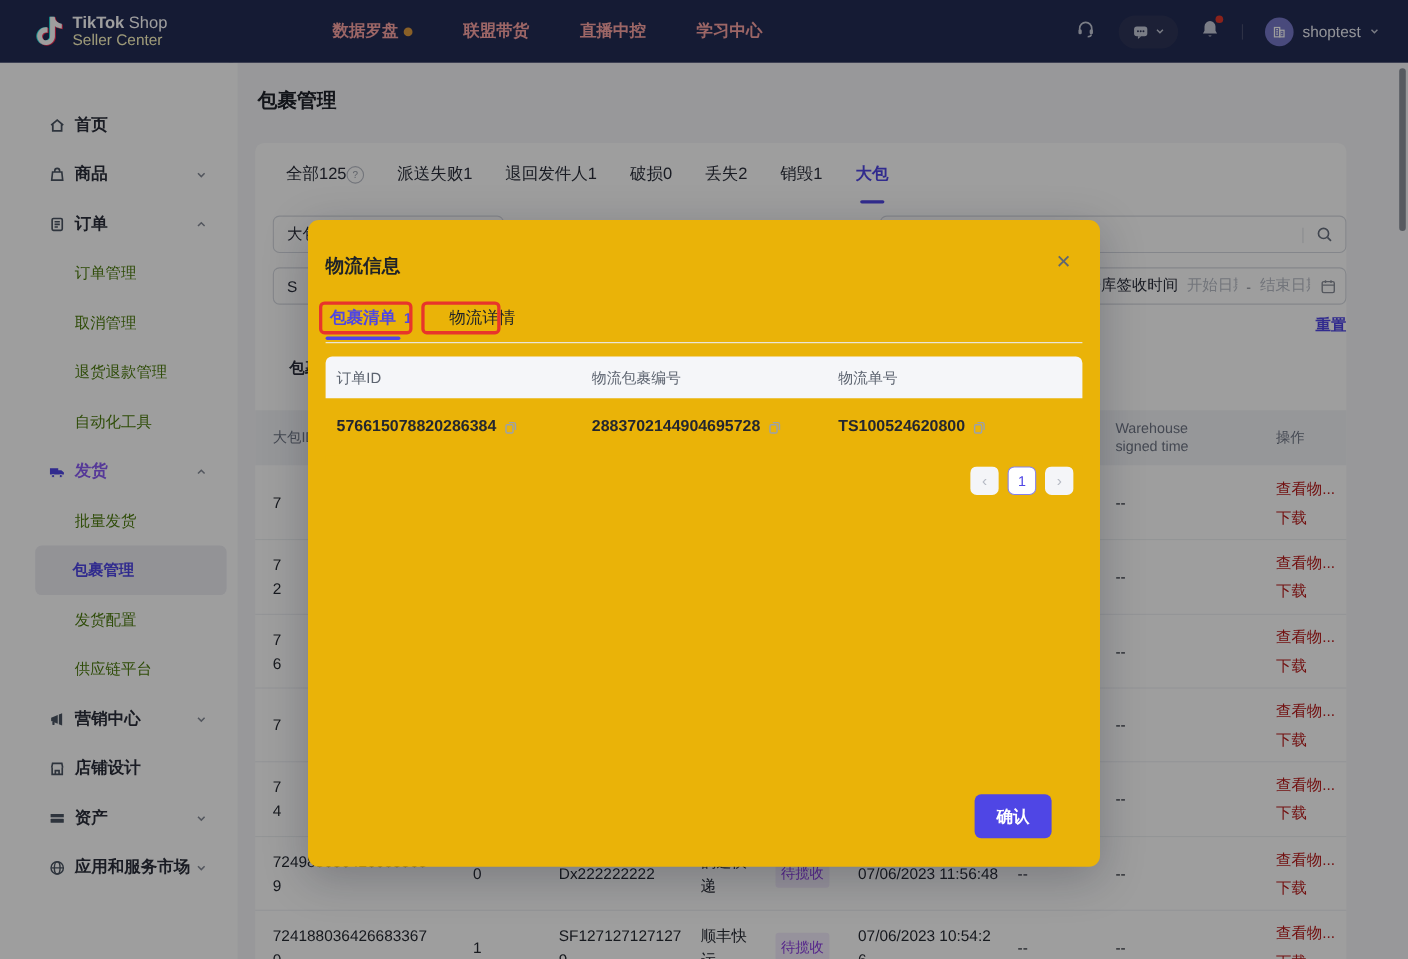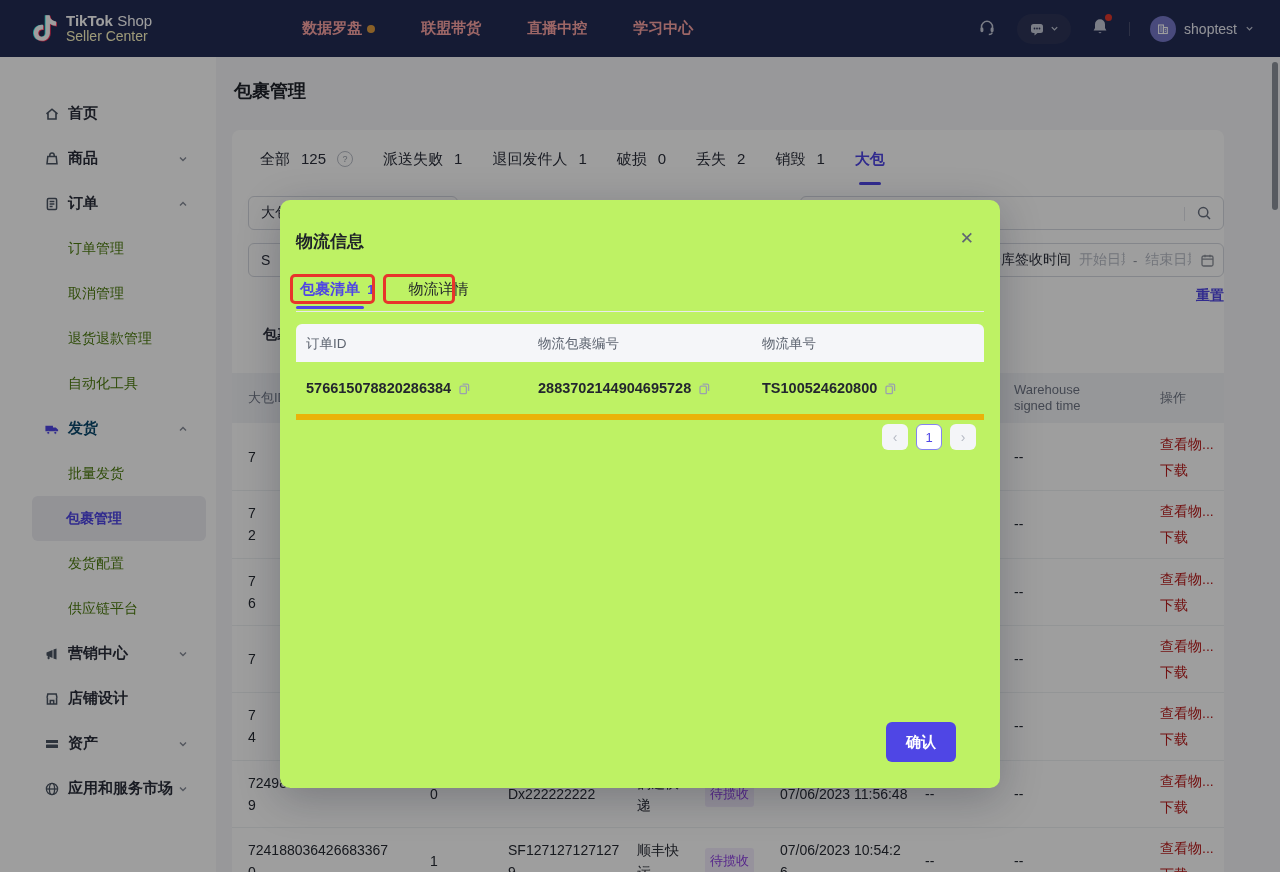"全部" .tab { gap: 11px -> 0 }
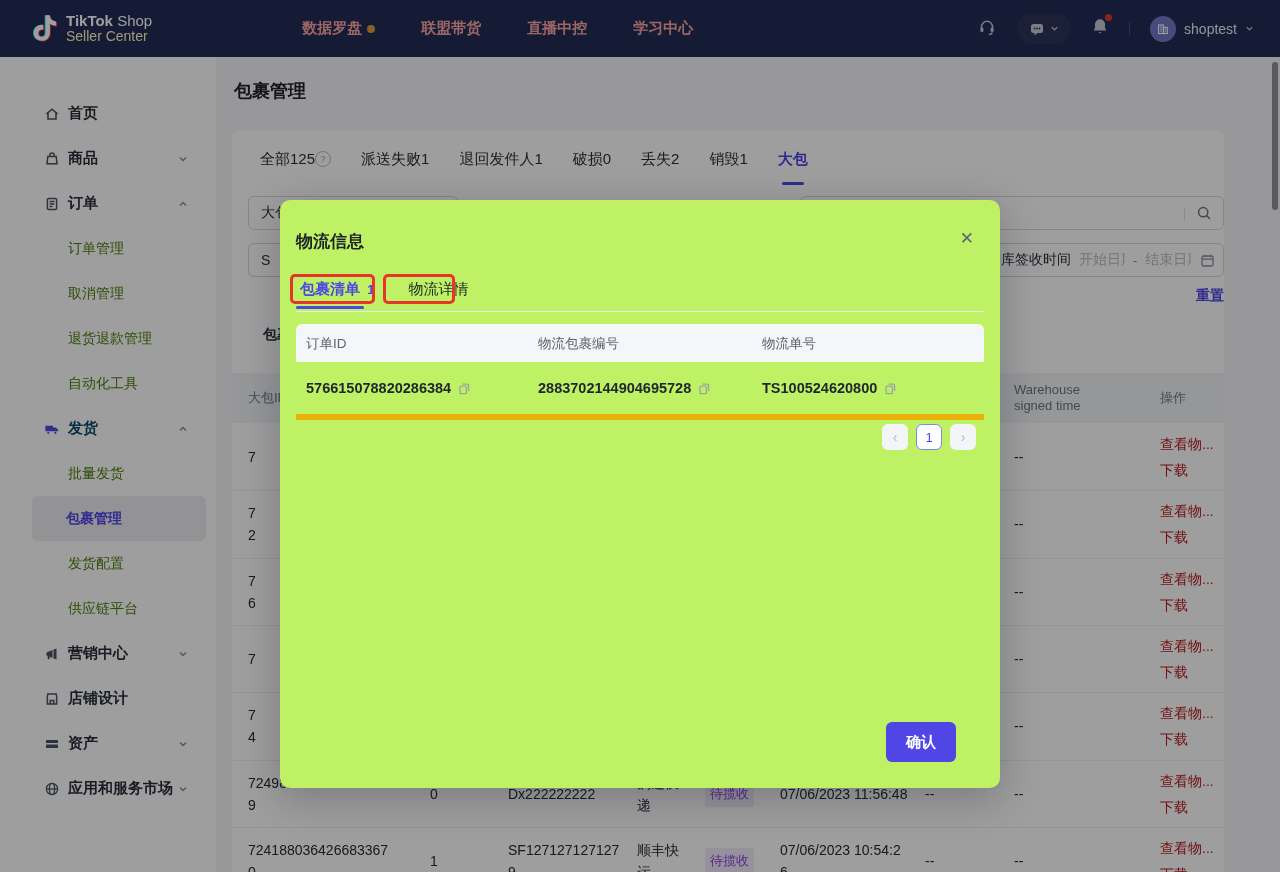"物流信息" .modal { background: #bef264 -> #eab308 }
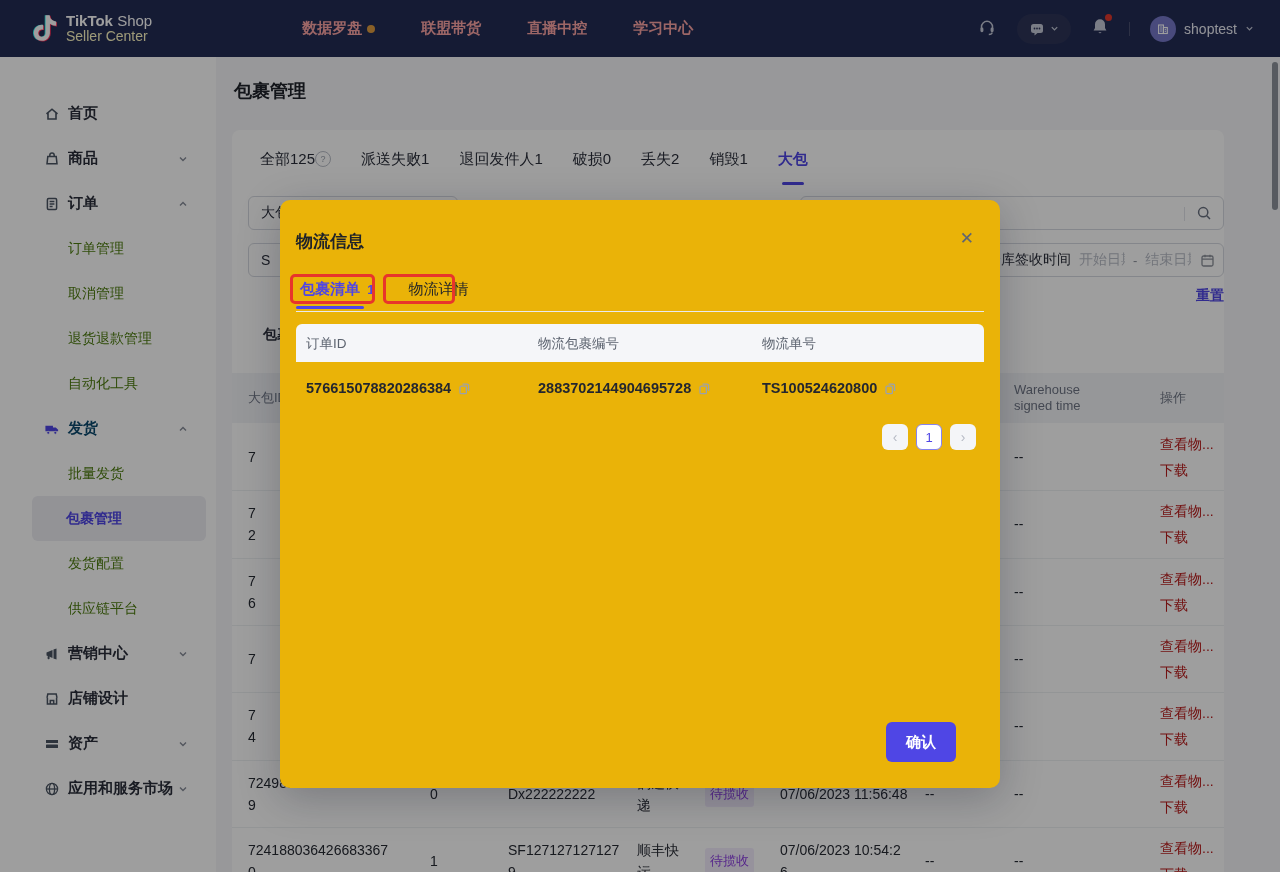"发货" .sb-item.active-top .sb-label { color: #0c4a6e -> #8b5cf6 }
